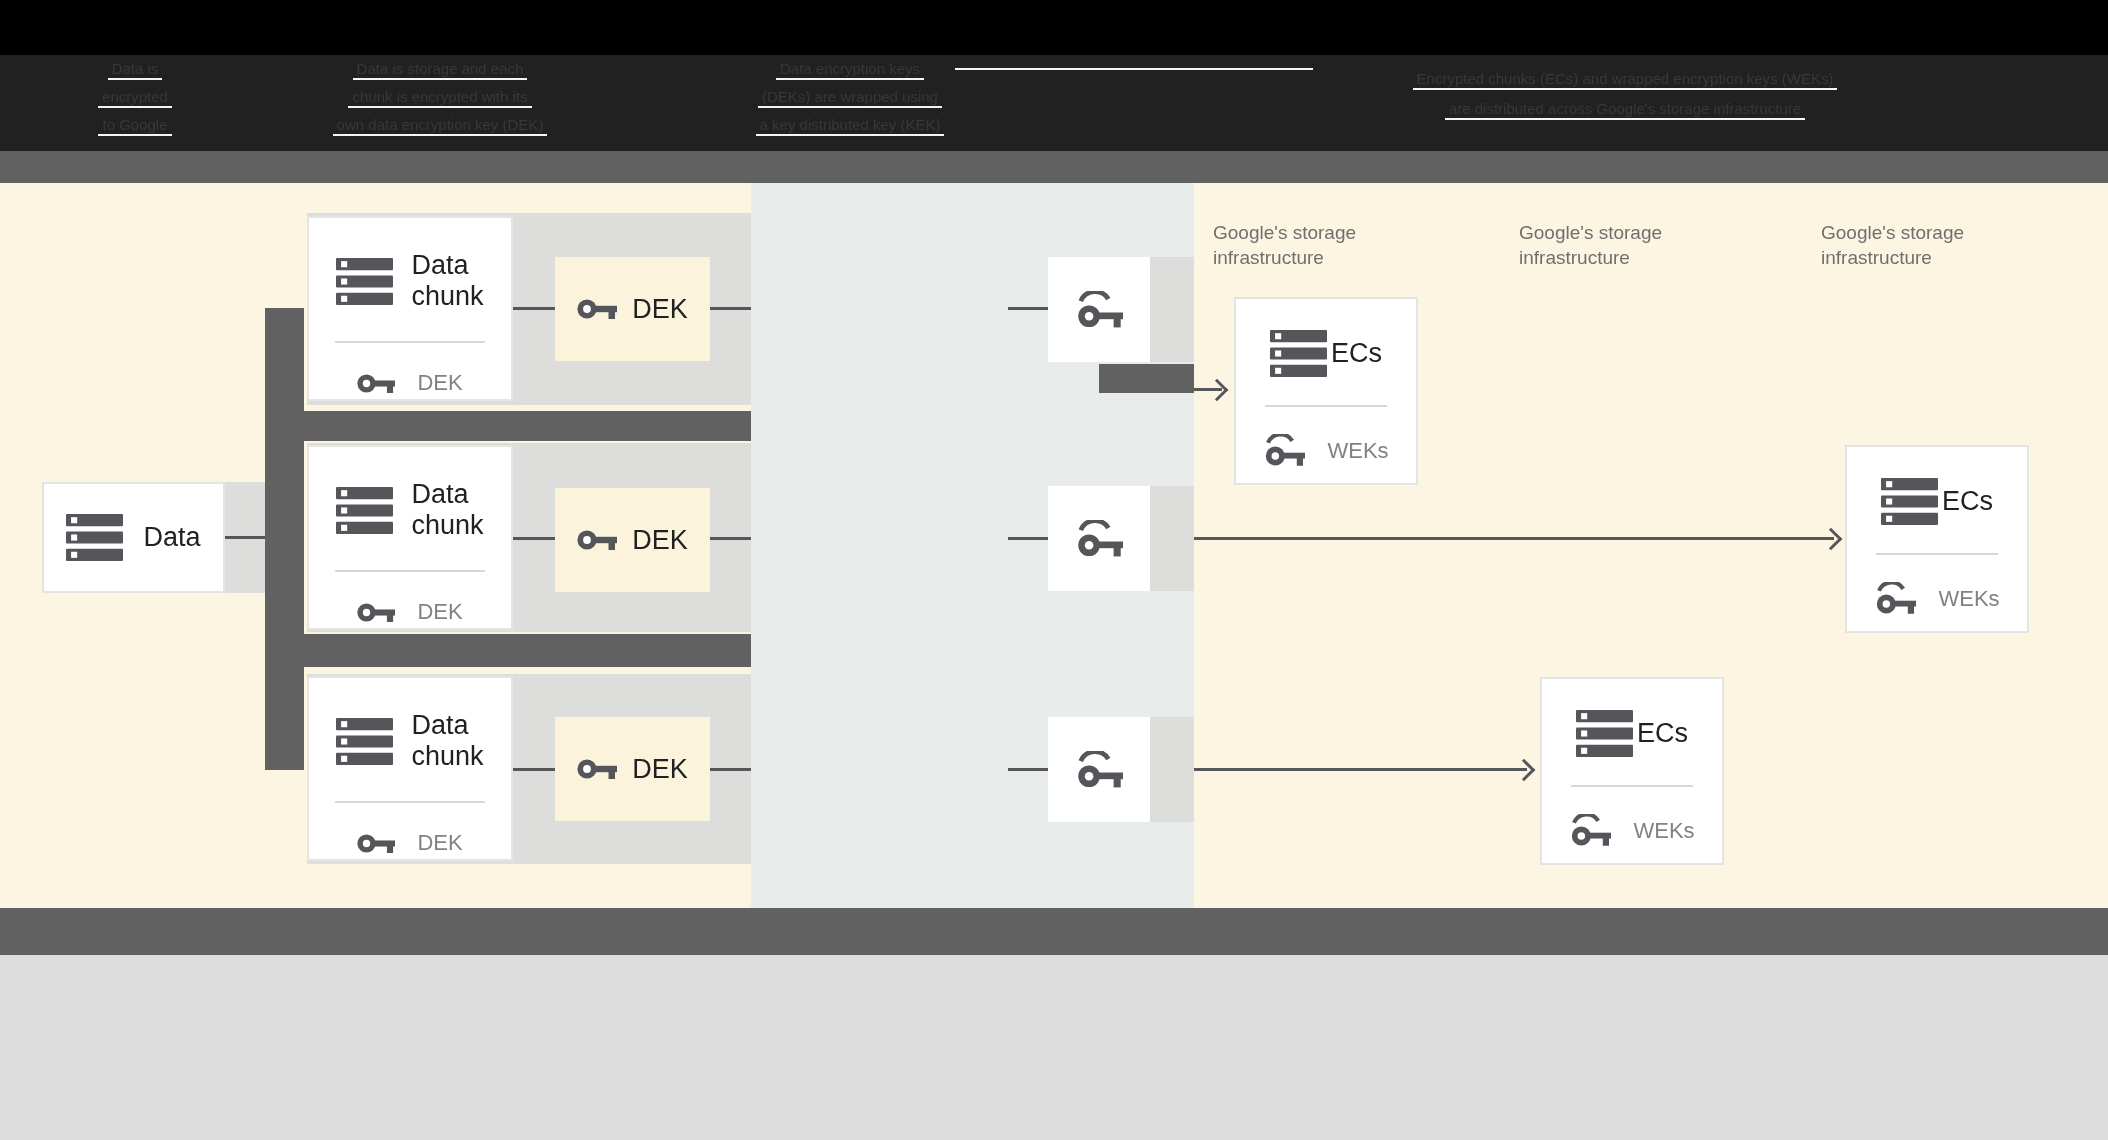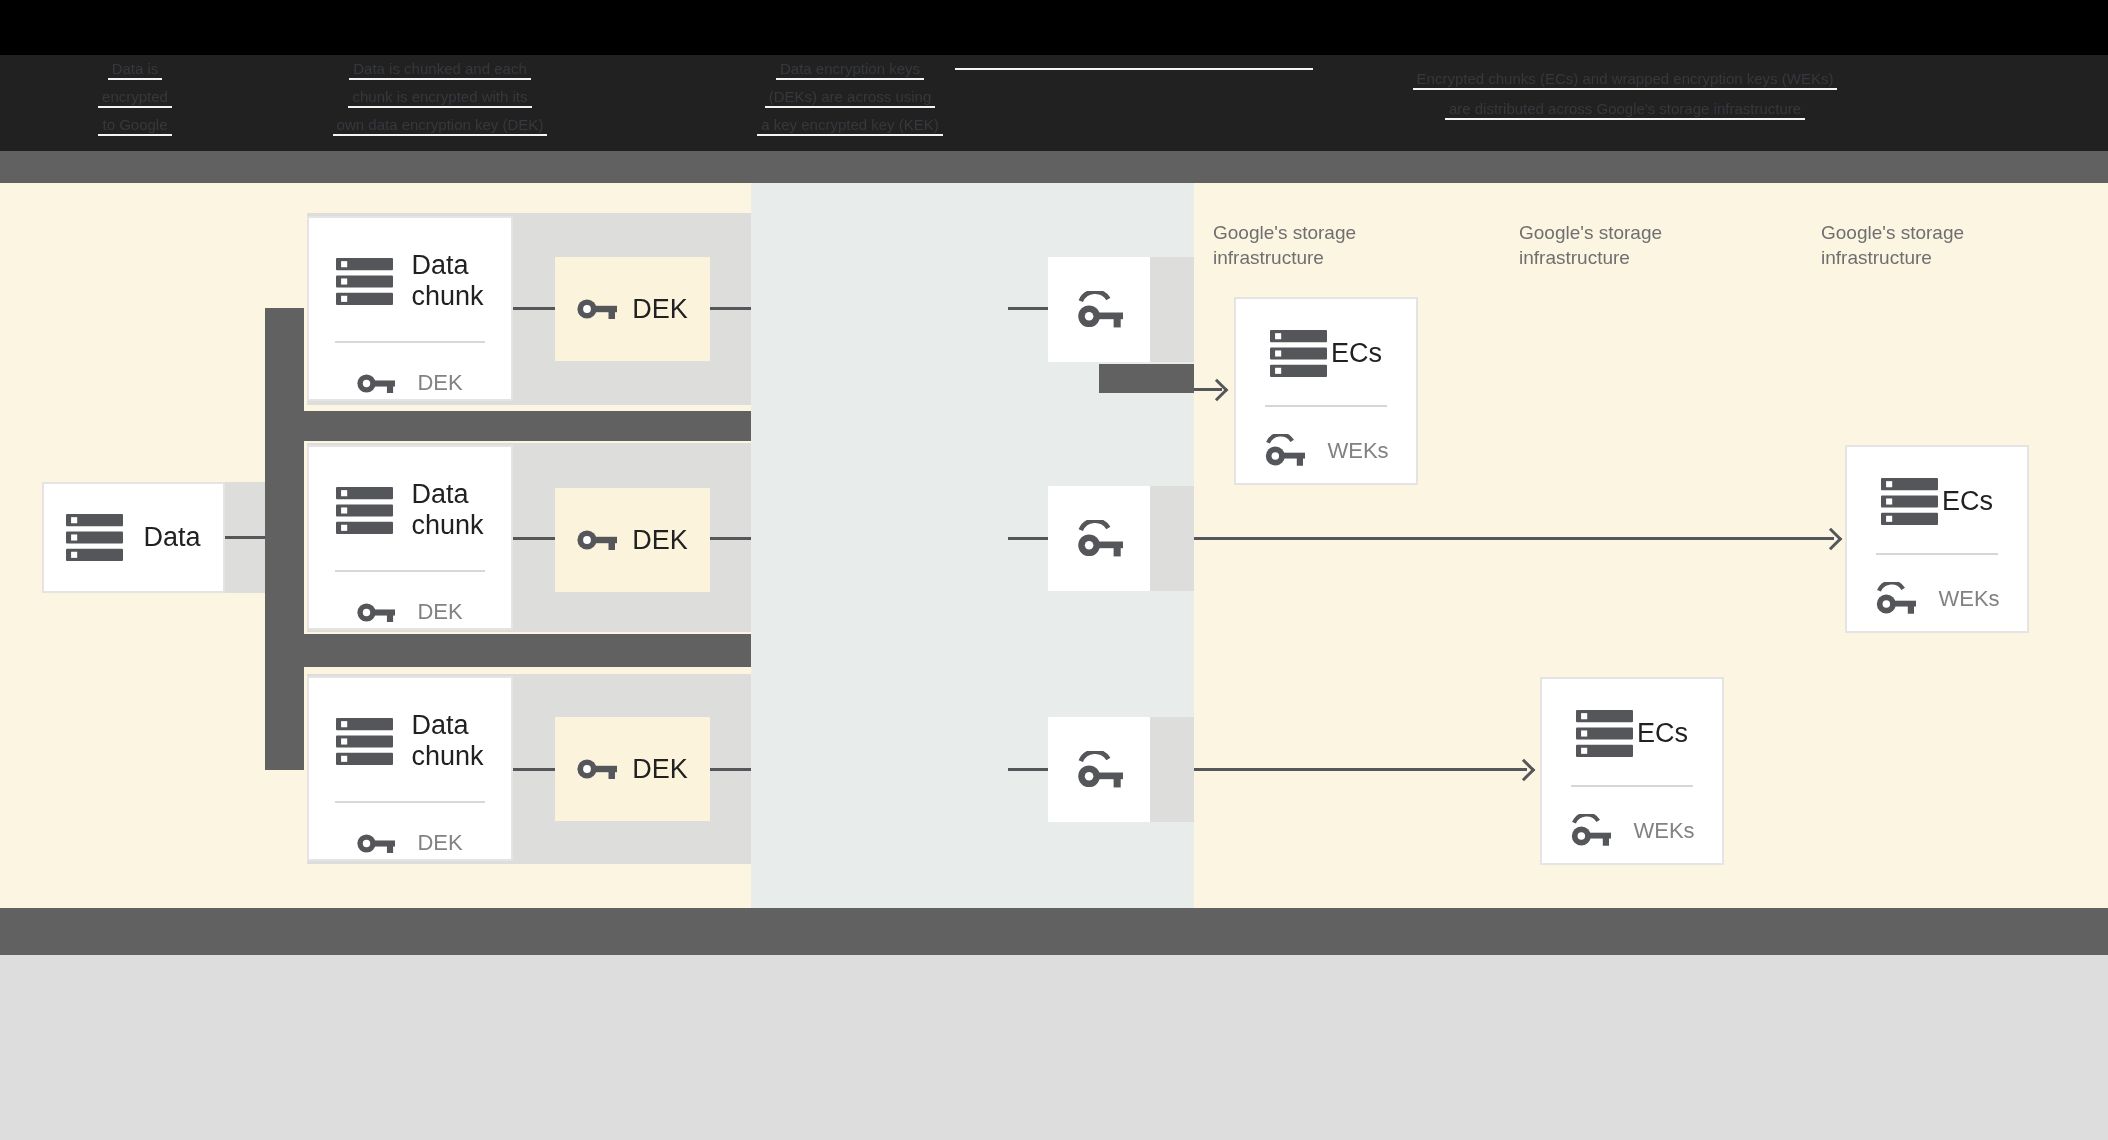"Data is chunked and each" span.hl { text: chunked -> storage }
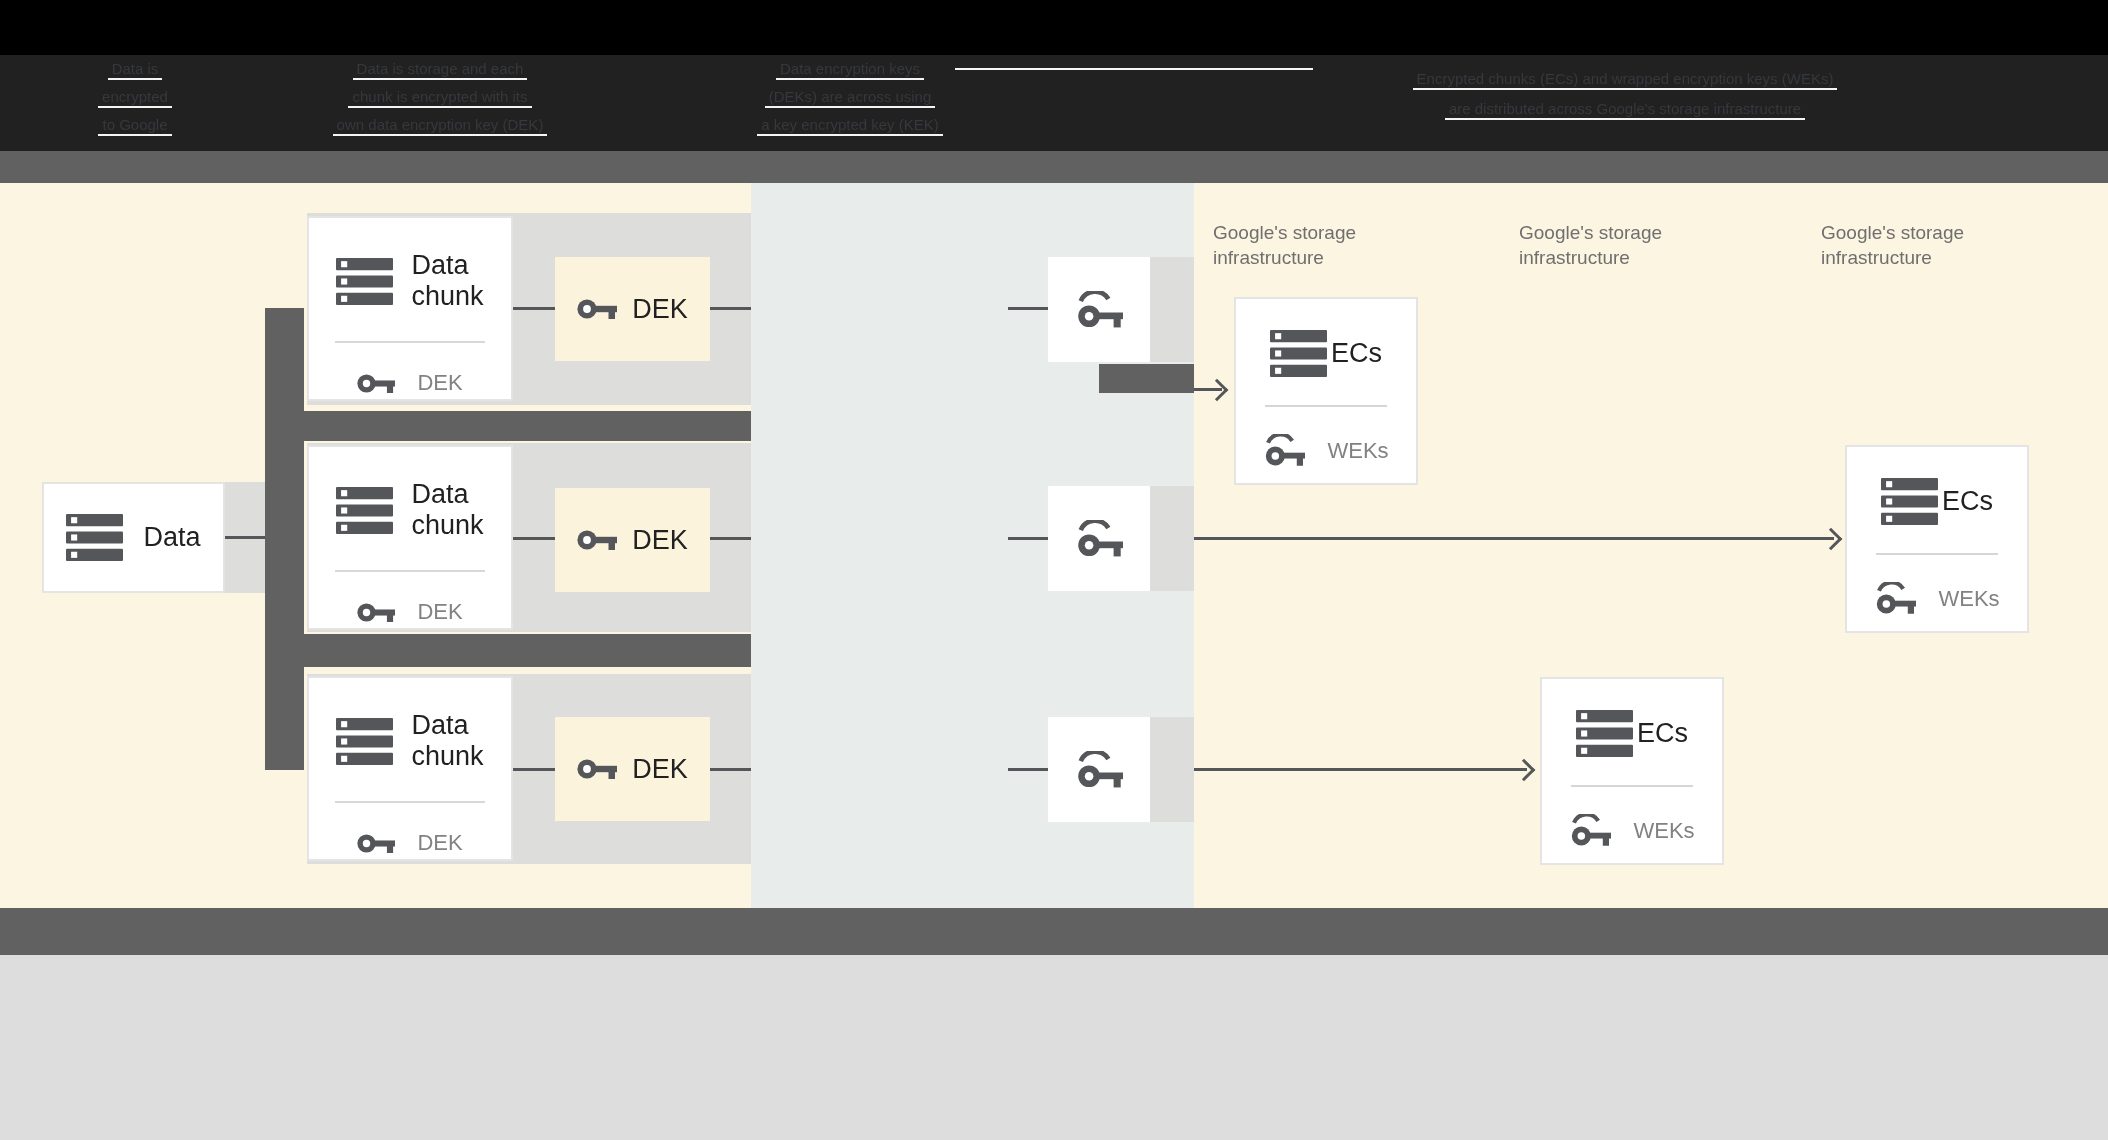"(DEKs) are across using" span.hl { text: across -> wrapped }
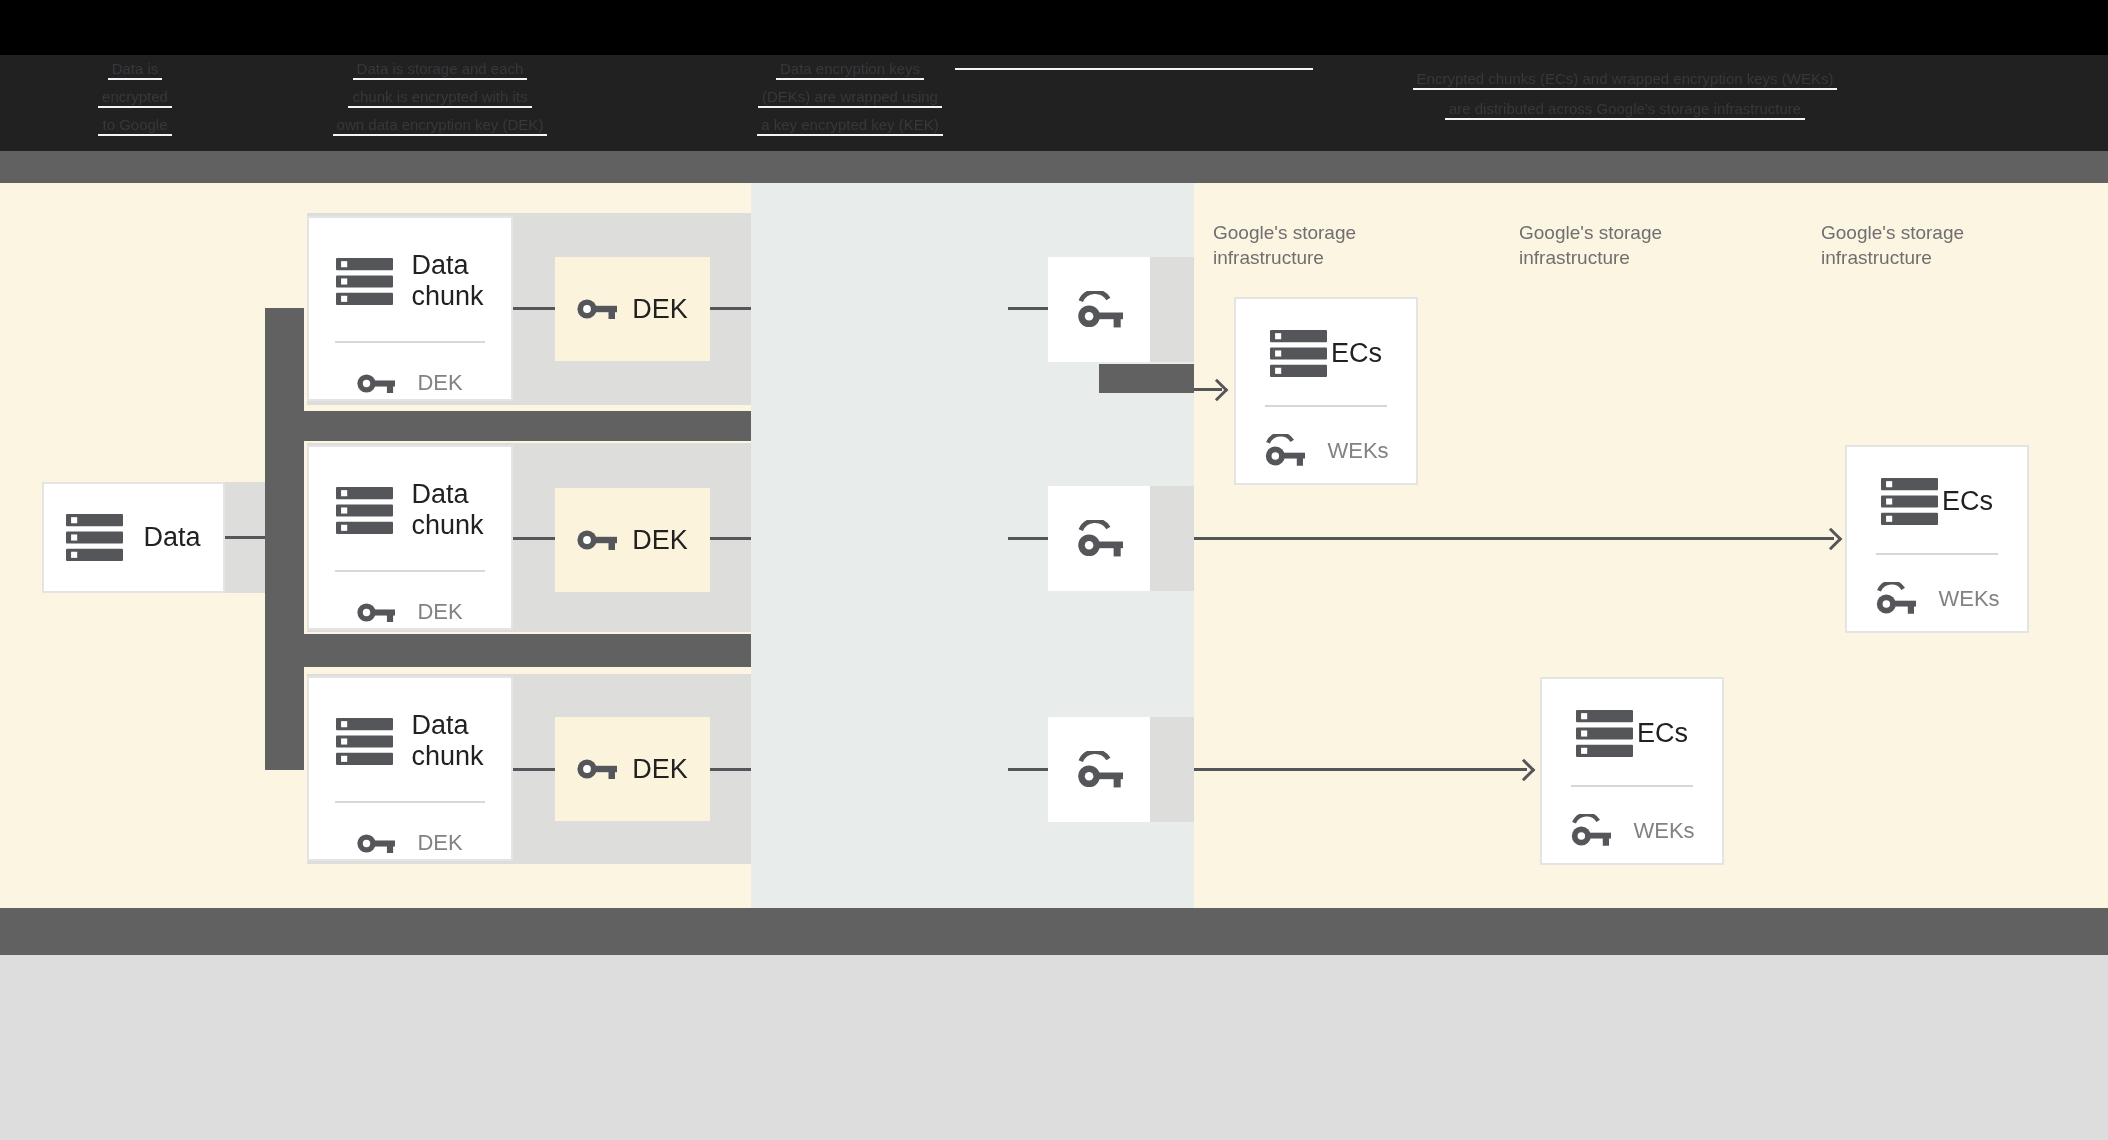"a key encrypted key (KEK)" span.hl { text: encrypted -> distributed }
